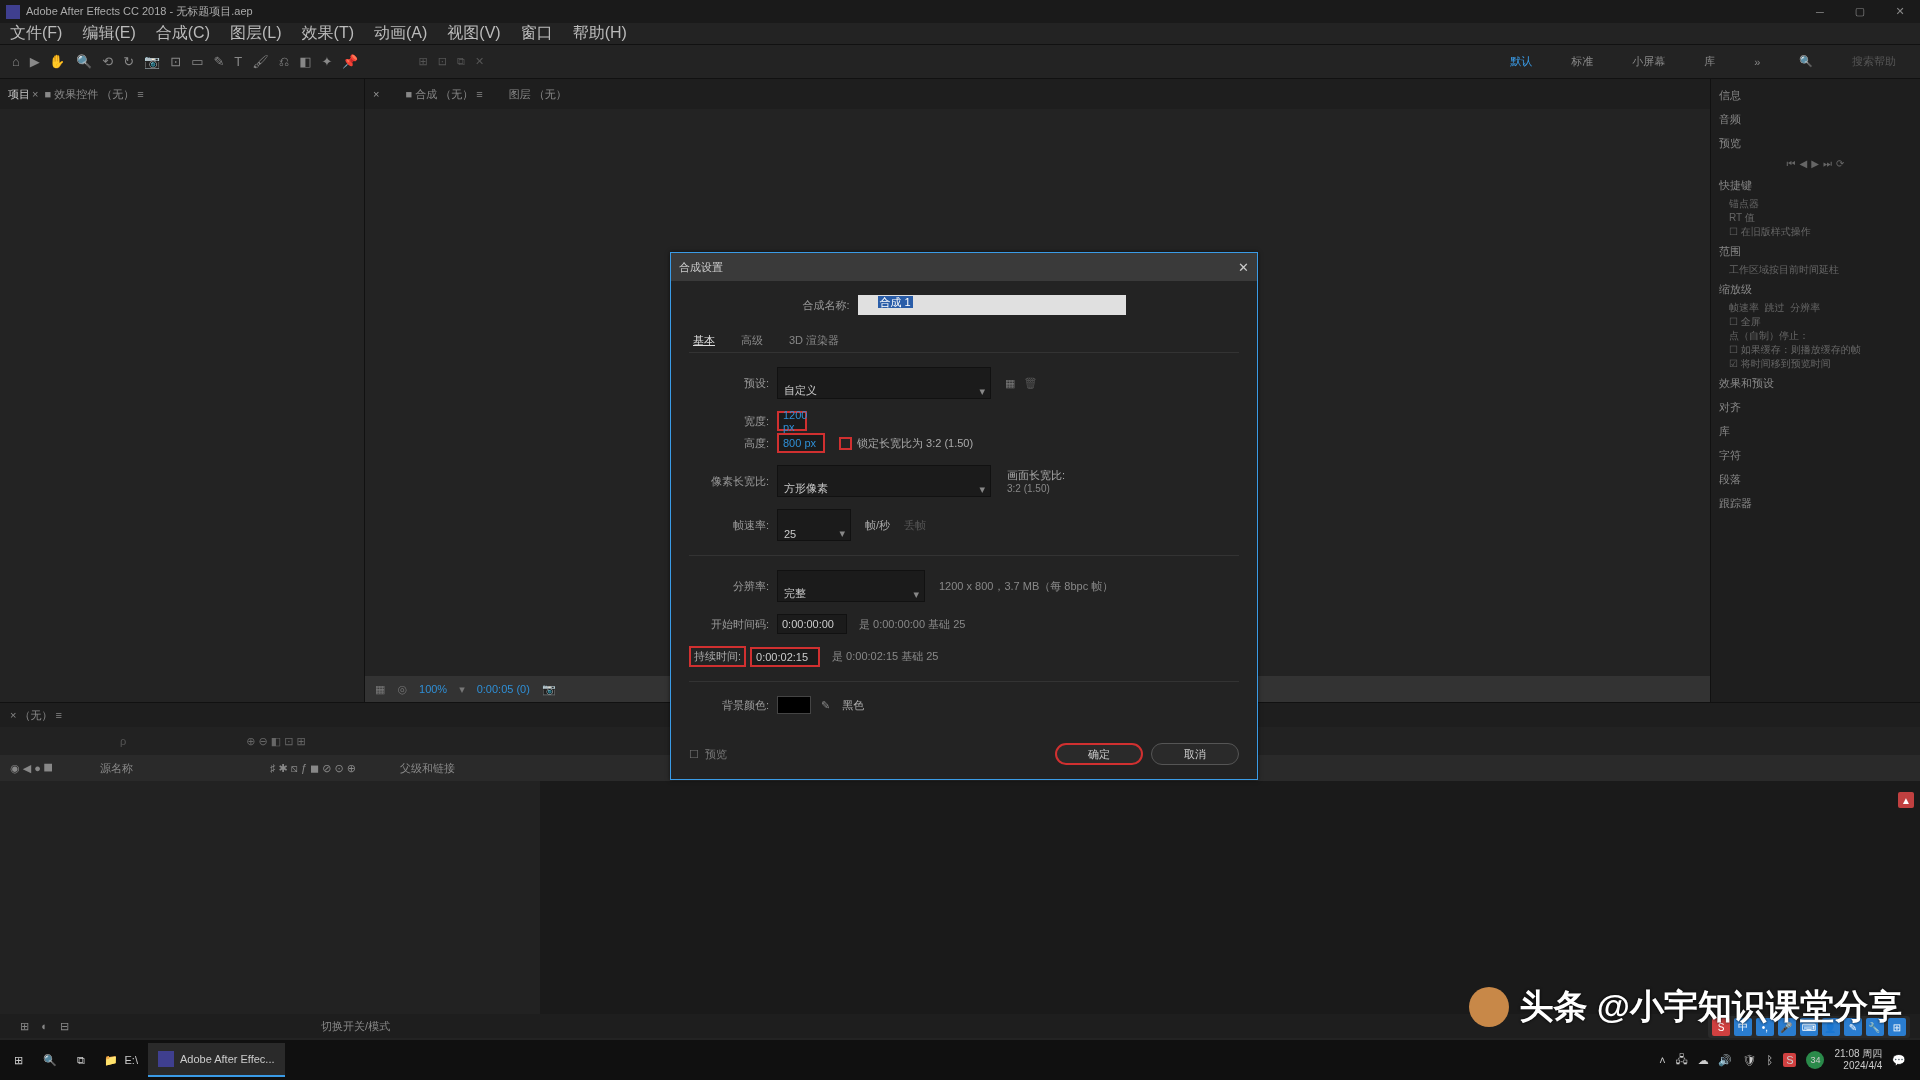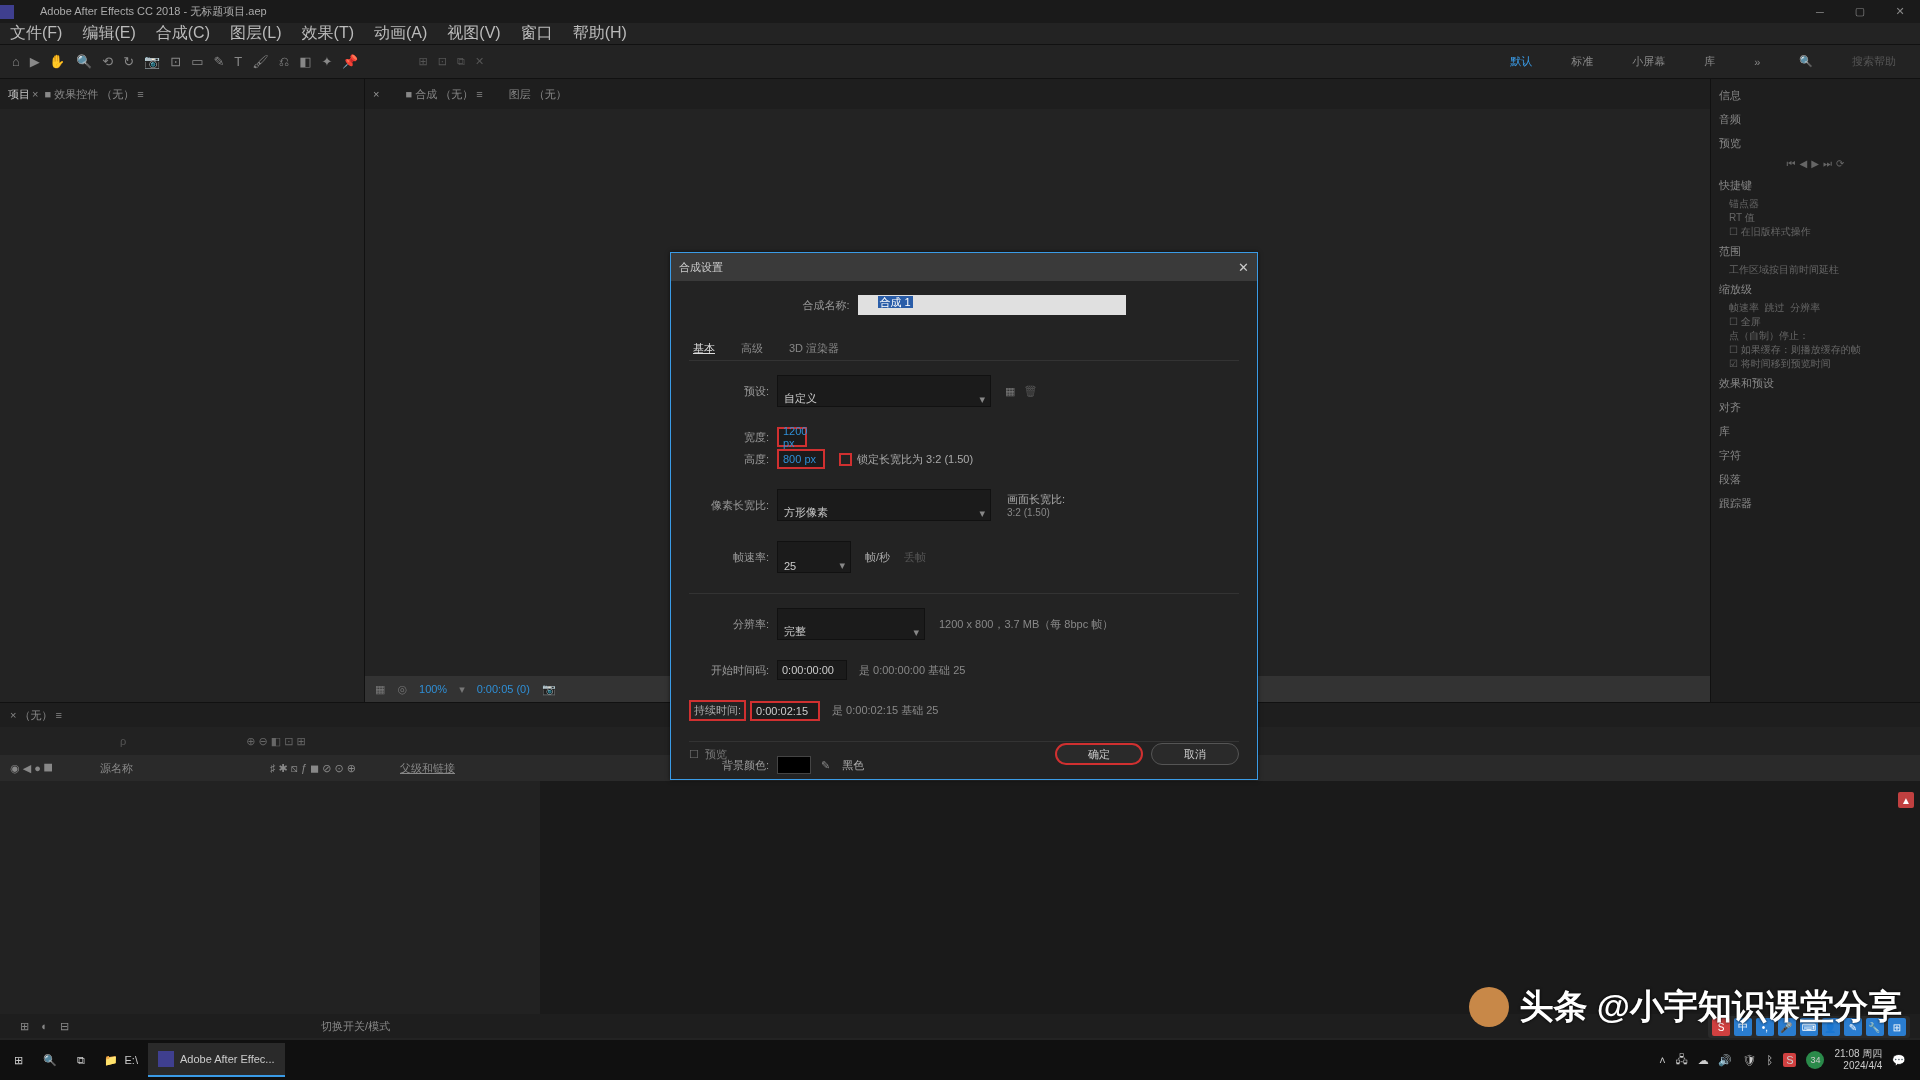"Adobe After Effects CC 2018" .titlebar { gap: 20px -> none; padding-left: 0 -> 6px }
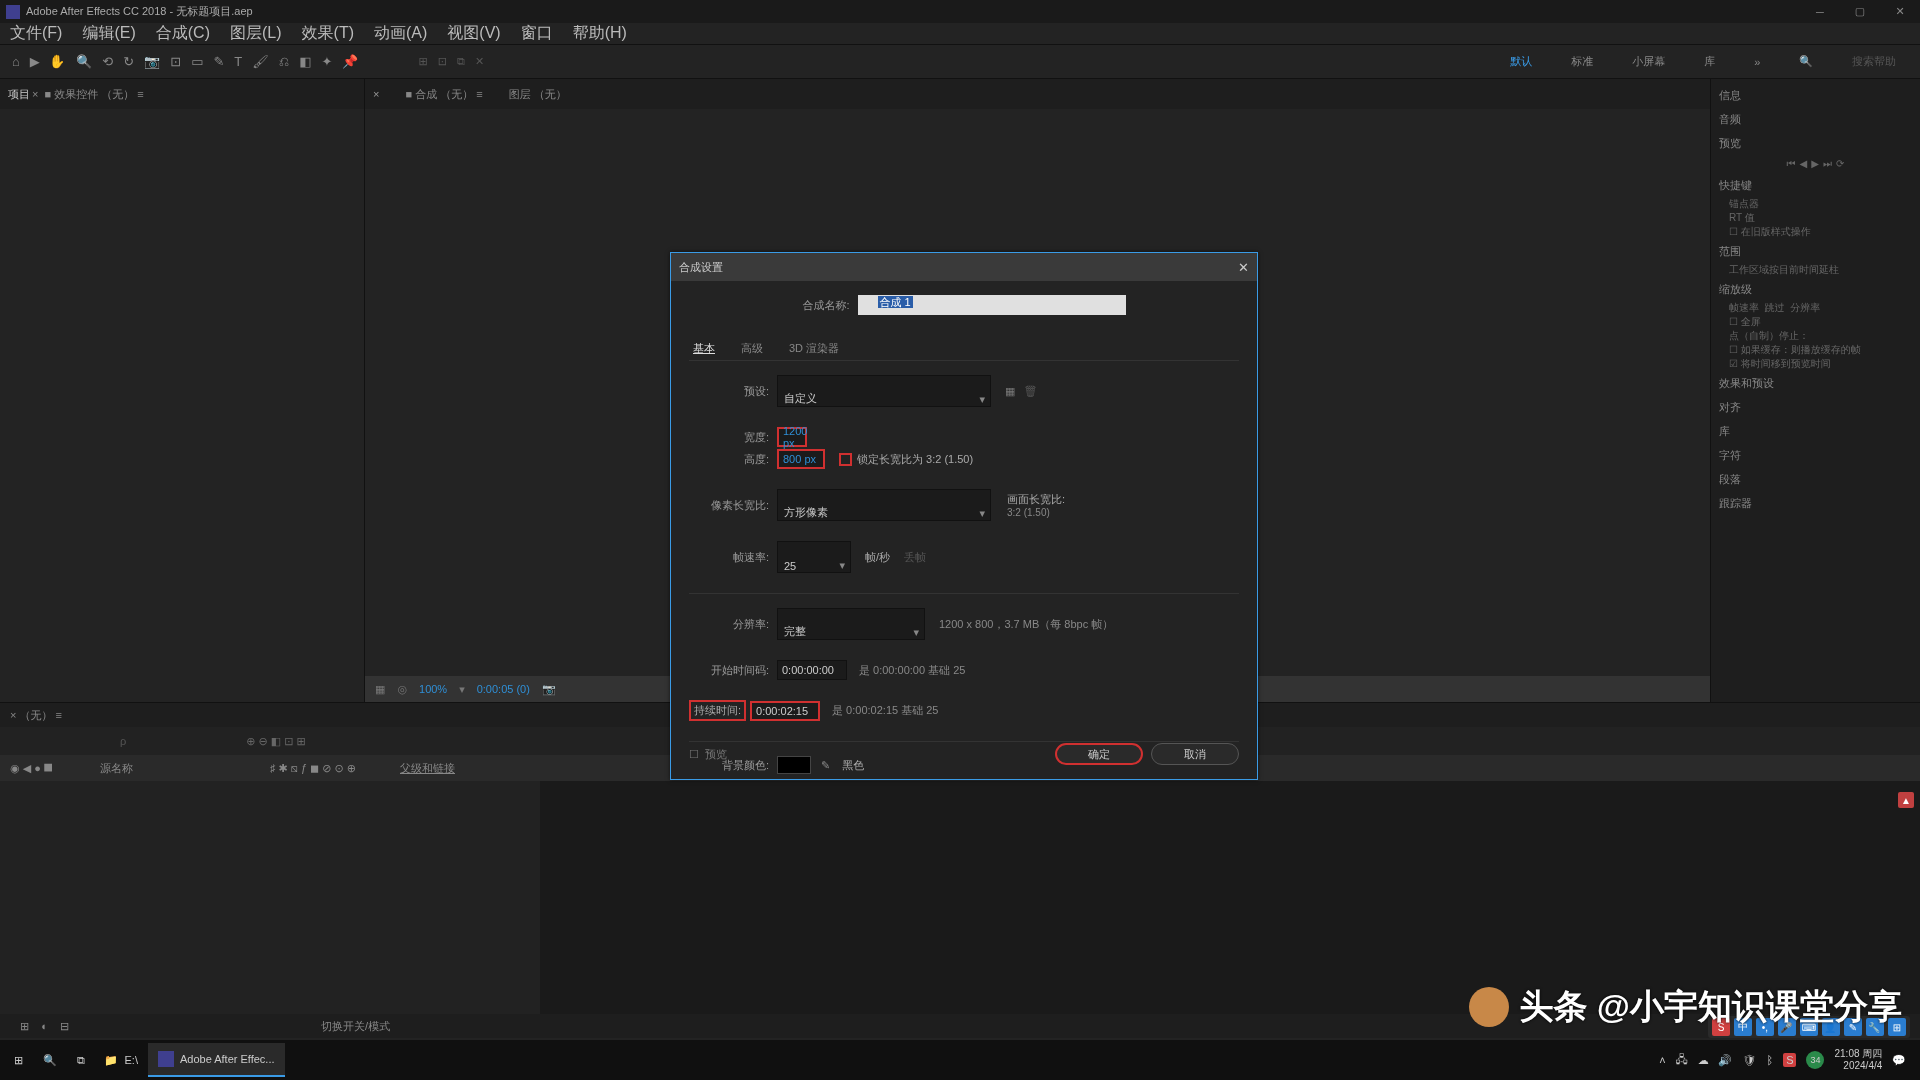"合成名称:" .row { margin-bottom: 20px -> 12px }
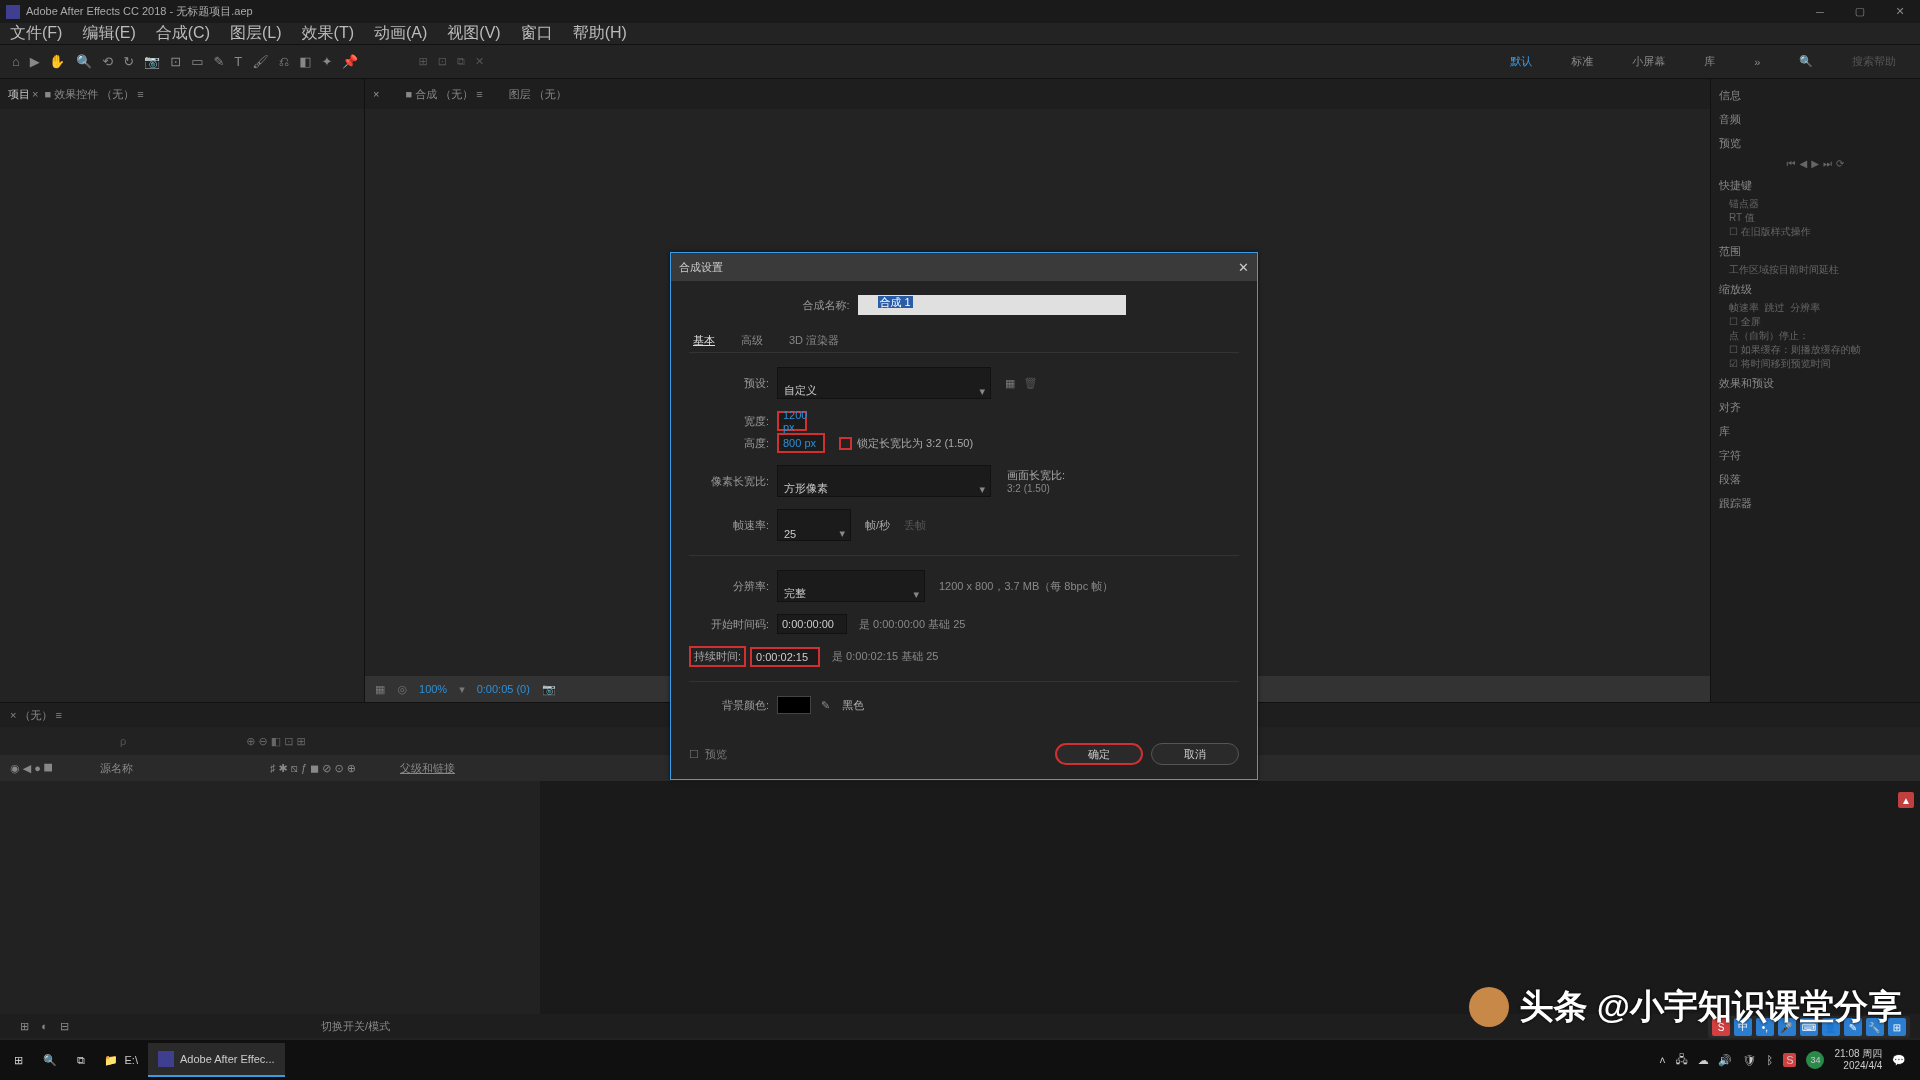"父级和链接" .tl-header .col4 { text-decoration: underline -> none }
